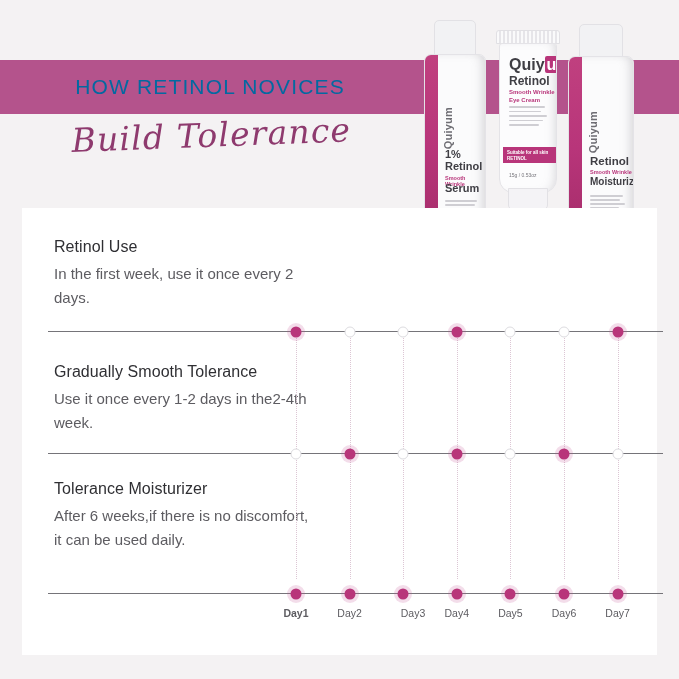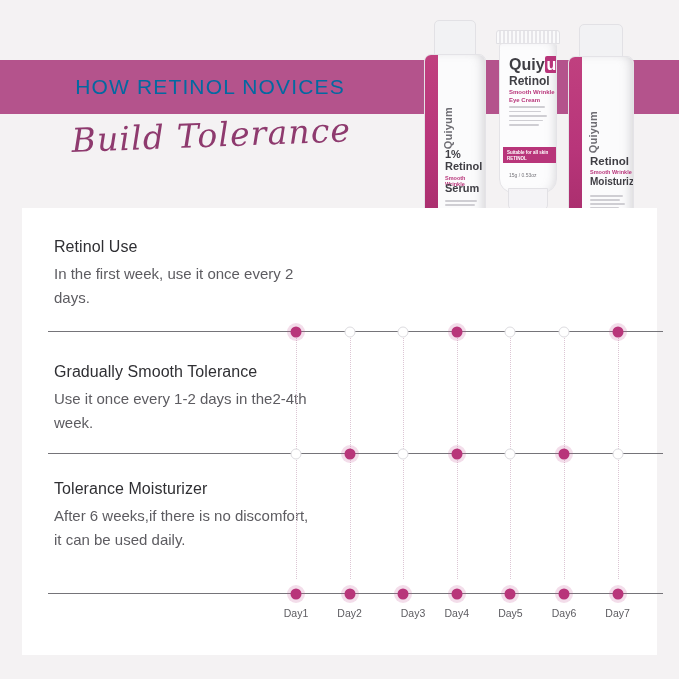"Day1" div.day-label { font-weight: none -> bold }
